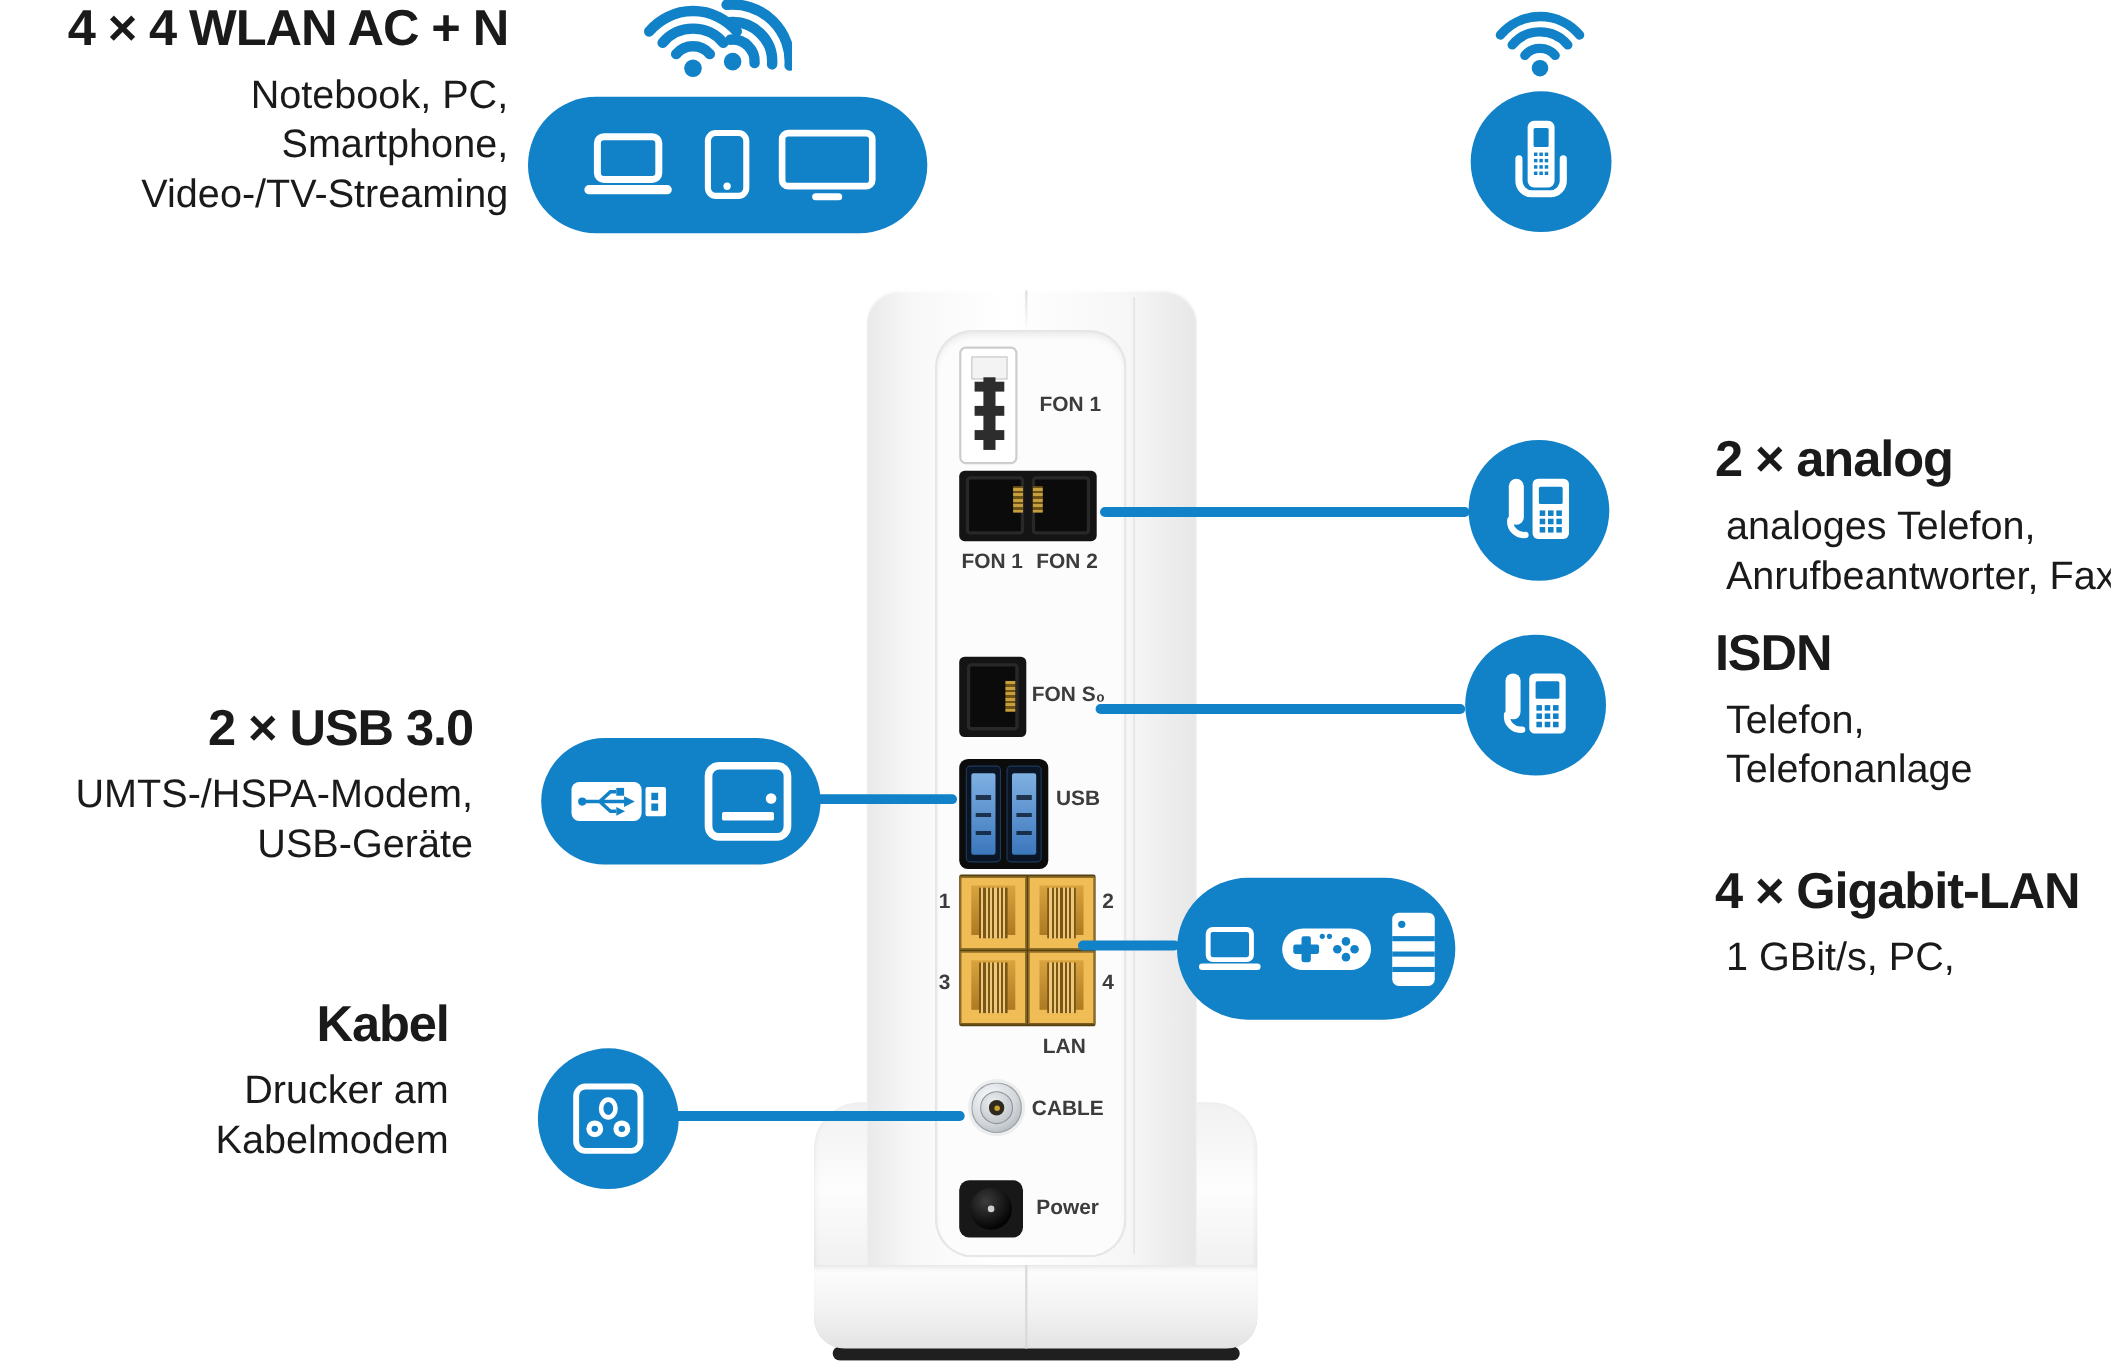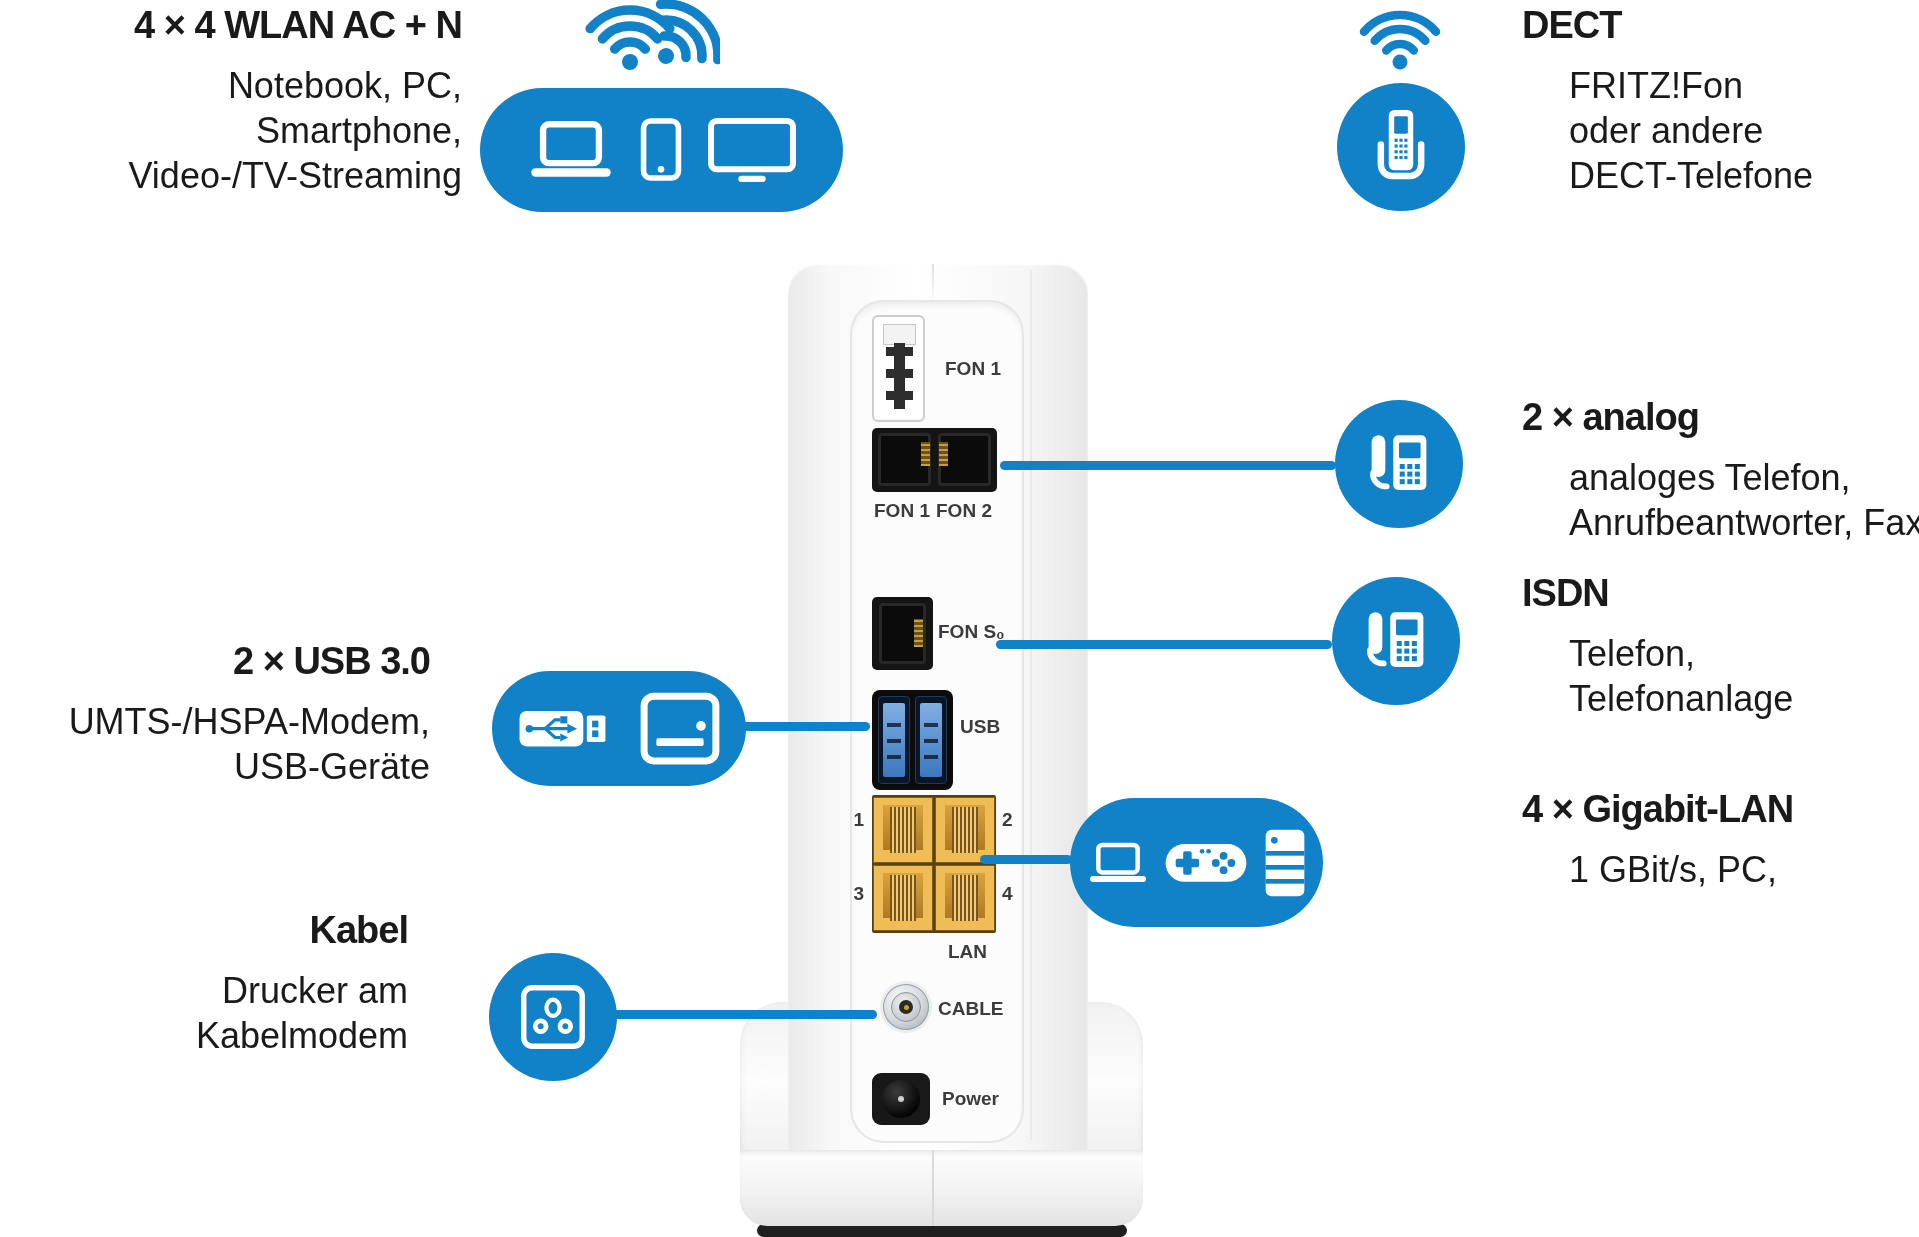"4 × 4 WLAN AC" .tblock .title { font-size: 38px -> 46px; padding-left: none -> 37px }
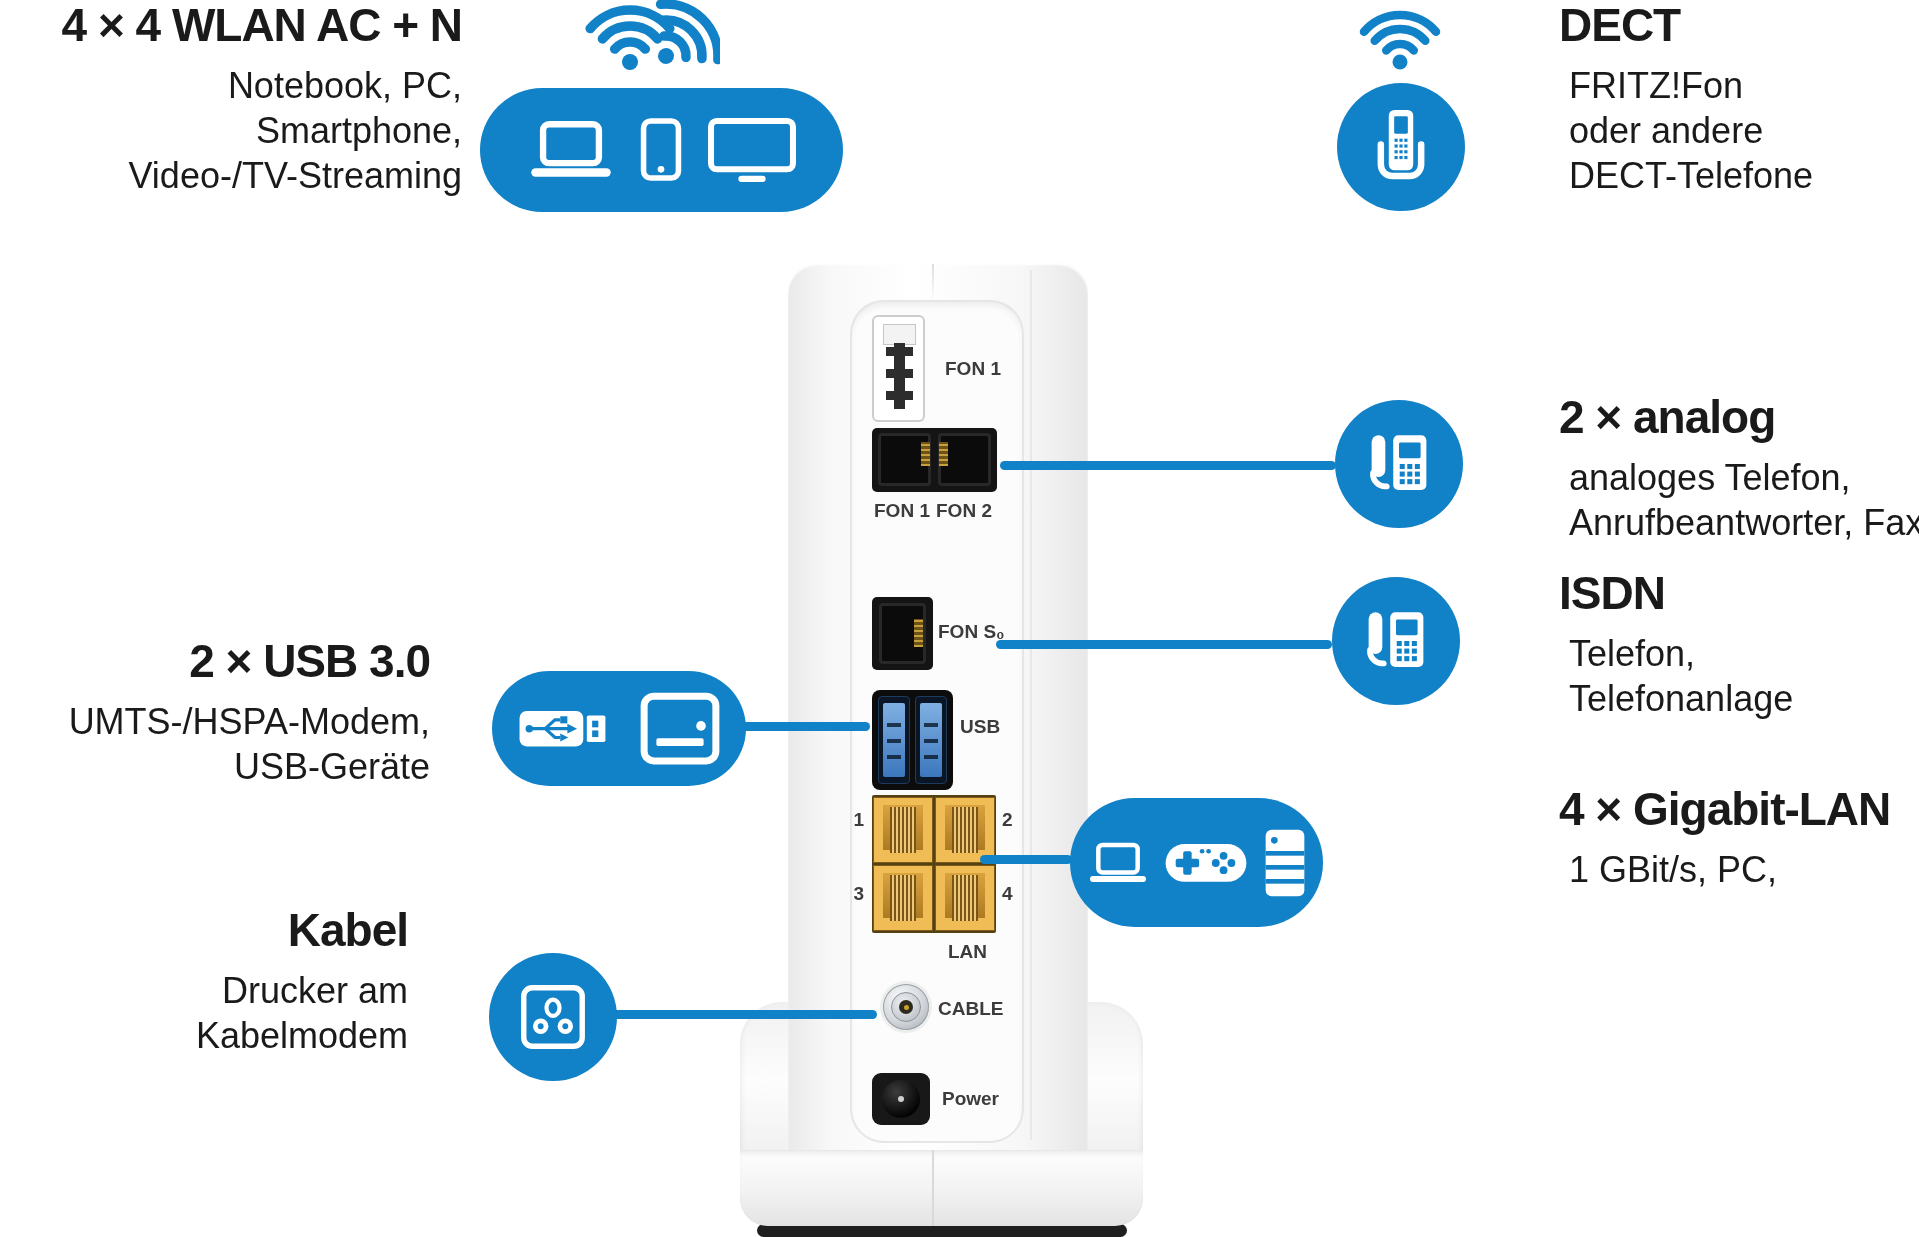"DECT" div.tblock { html: <div> <div>DECT</div> <div>FRITZ!Fon</div> <div>oder andere</div> <div>DECT-Telefone</div> </div> -> none }
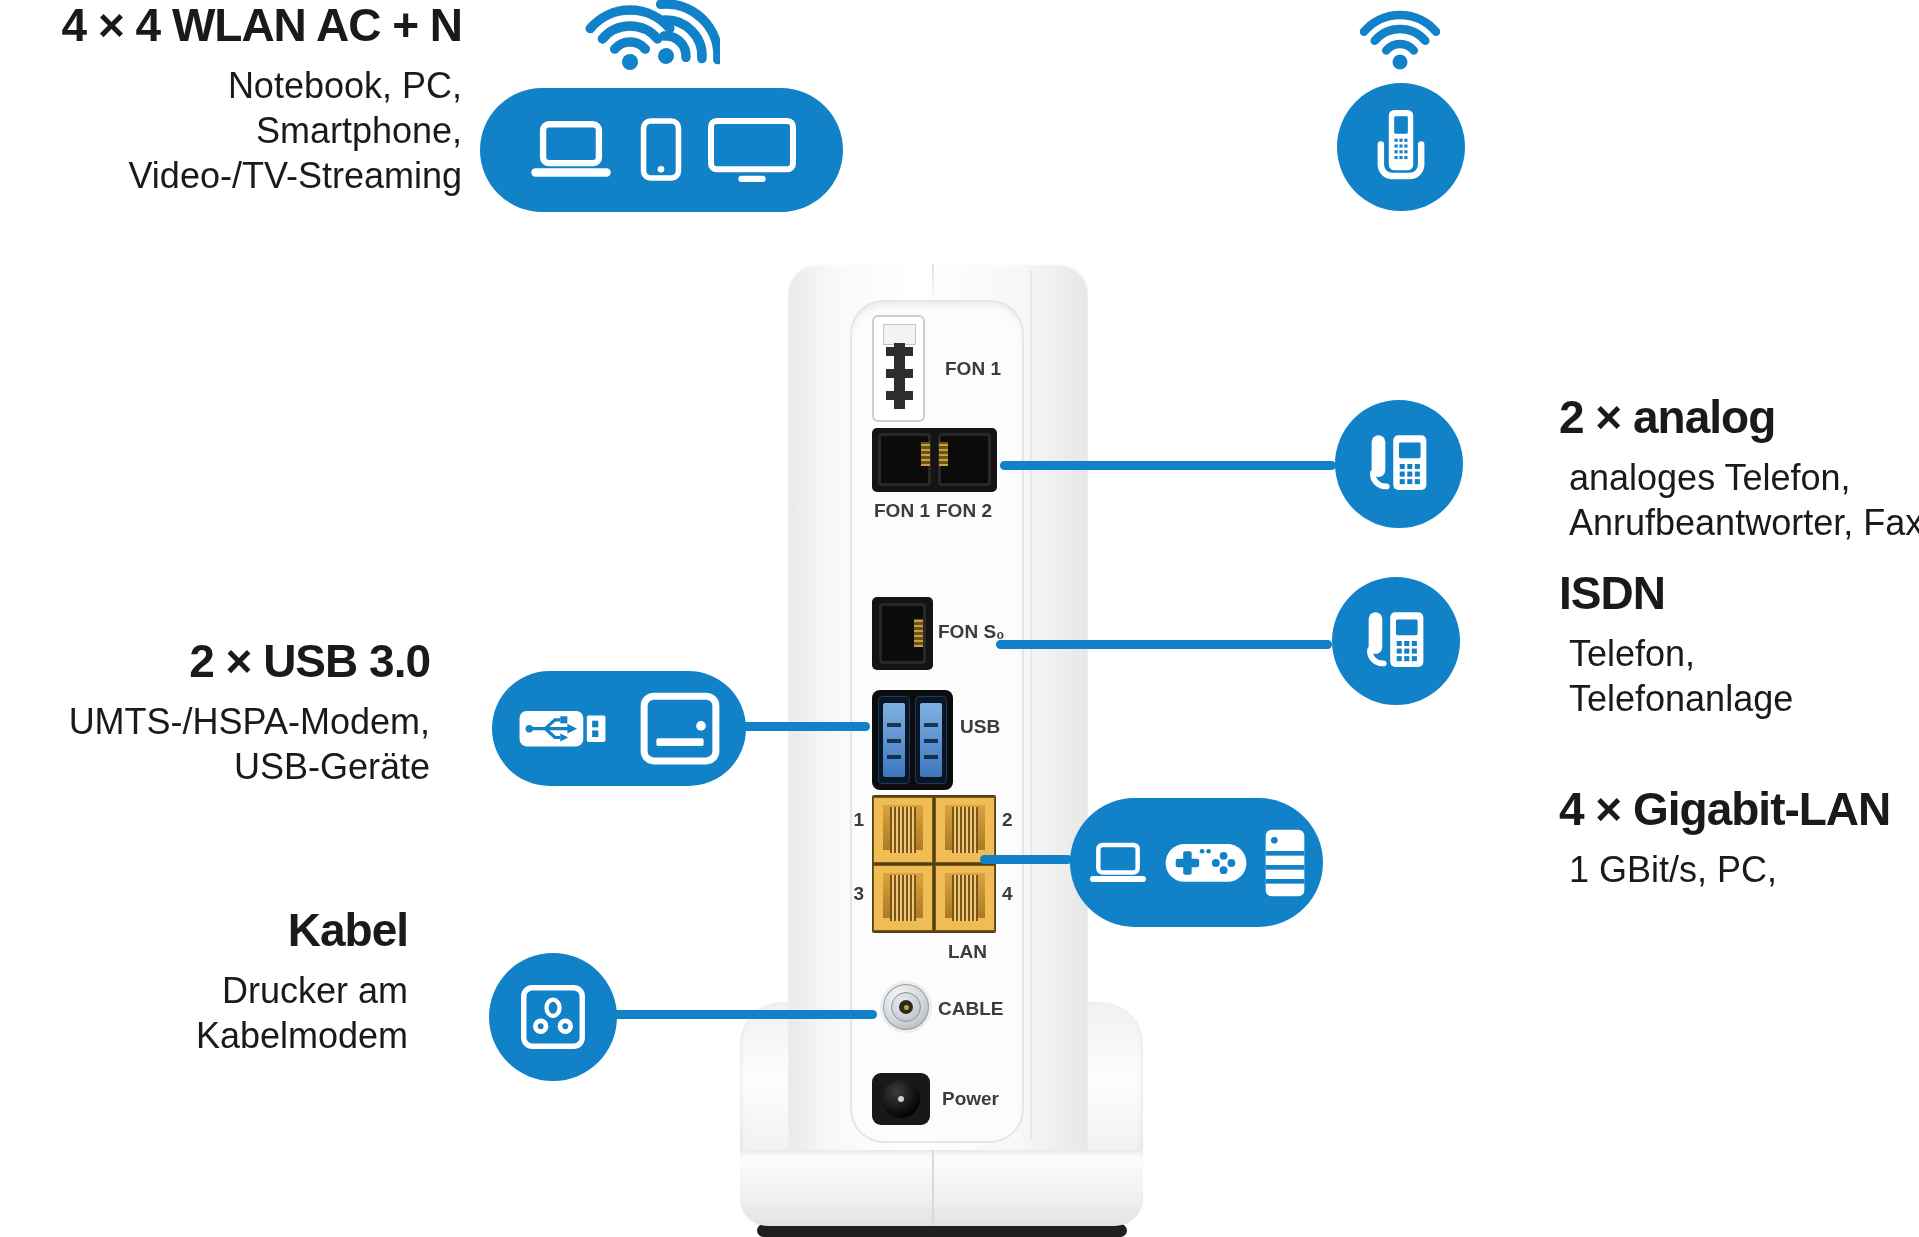"FON 2" #fon2-label { text-align: left -> right }
